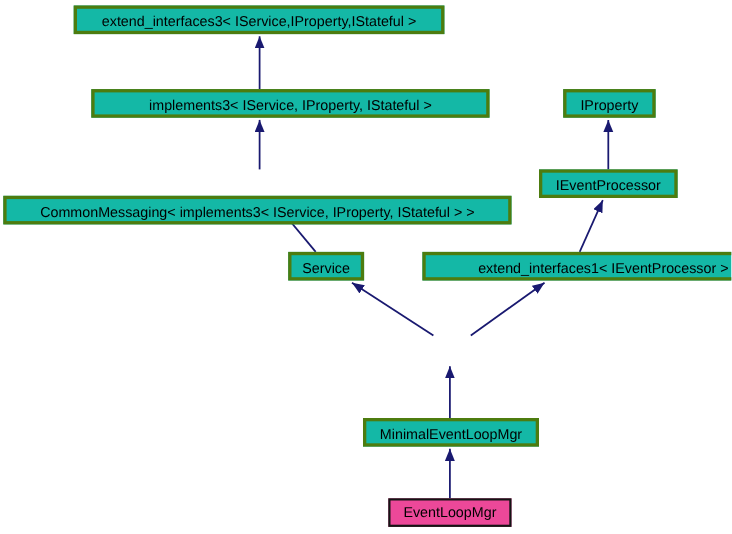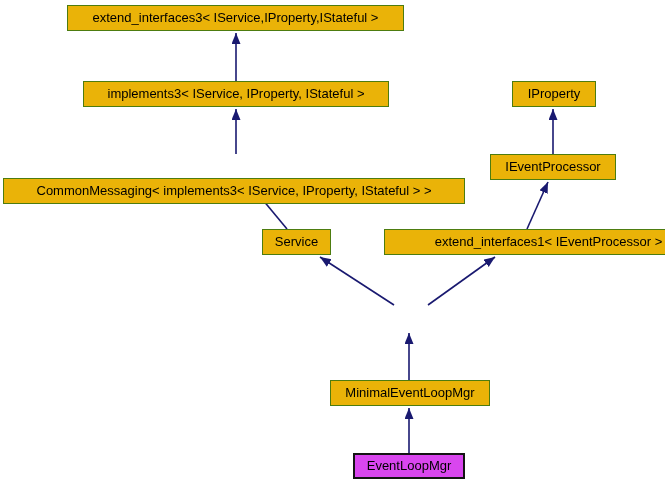"extend_interfaces3<" .node { background: #eab308 -> #14b8a6; border: 1px solid #4d7c0f -> 3px solid #4d7c0f }
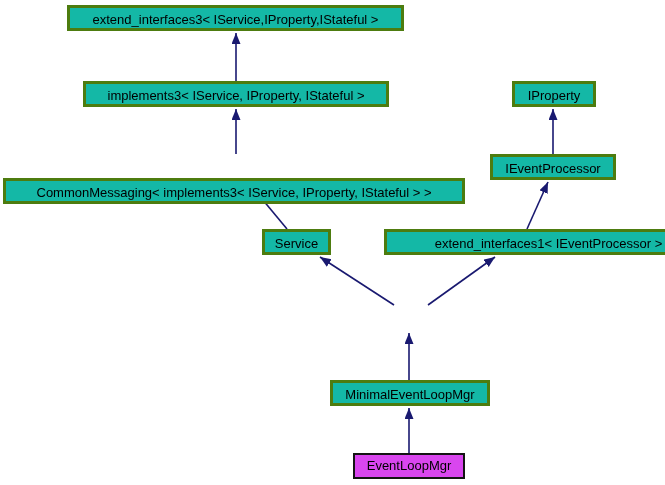"implements3< IService, IProperty," div.node { width: 306px -> 362px }
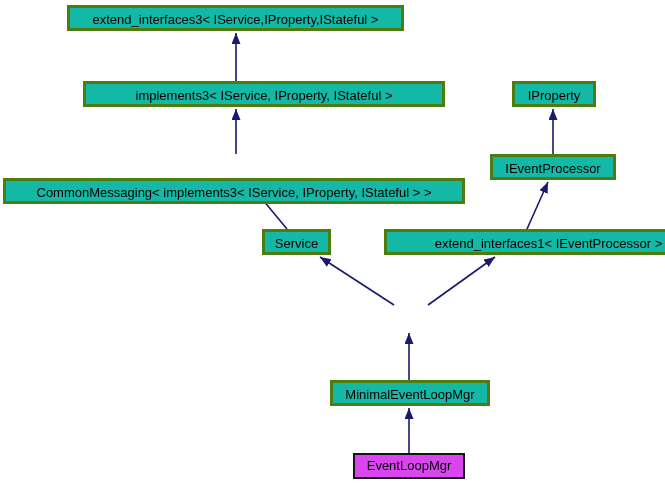"EventLoopMgr" .node--highlight { background: #d946ef -> #ec4899 }
